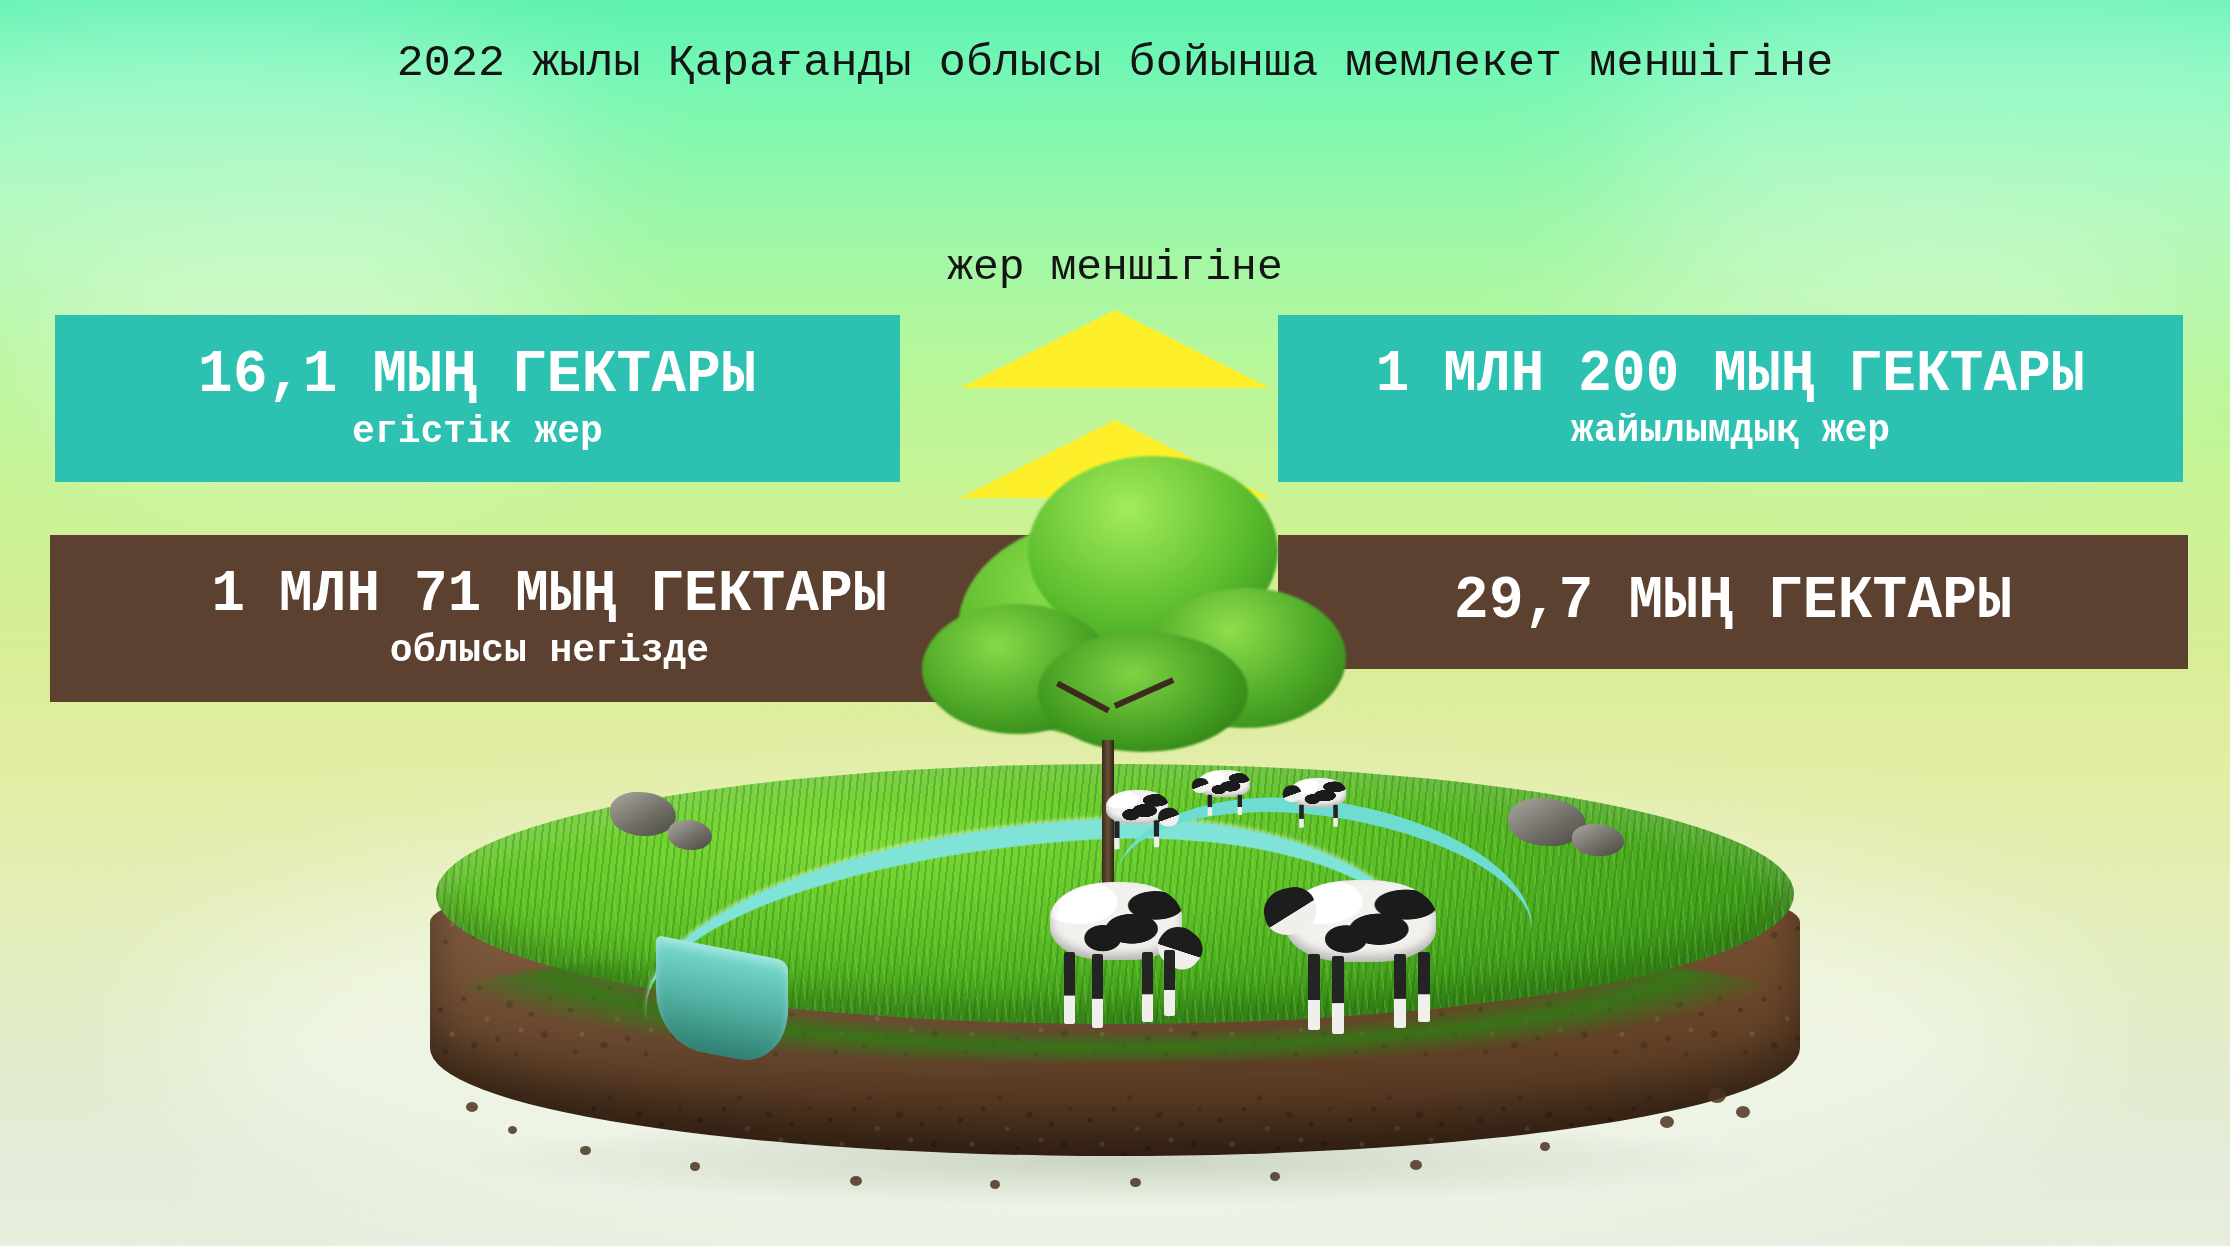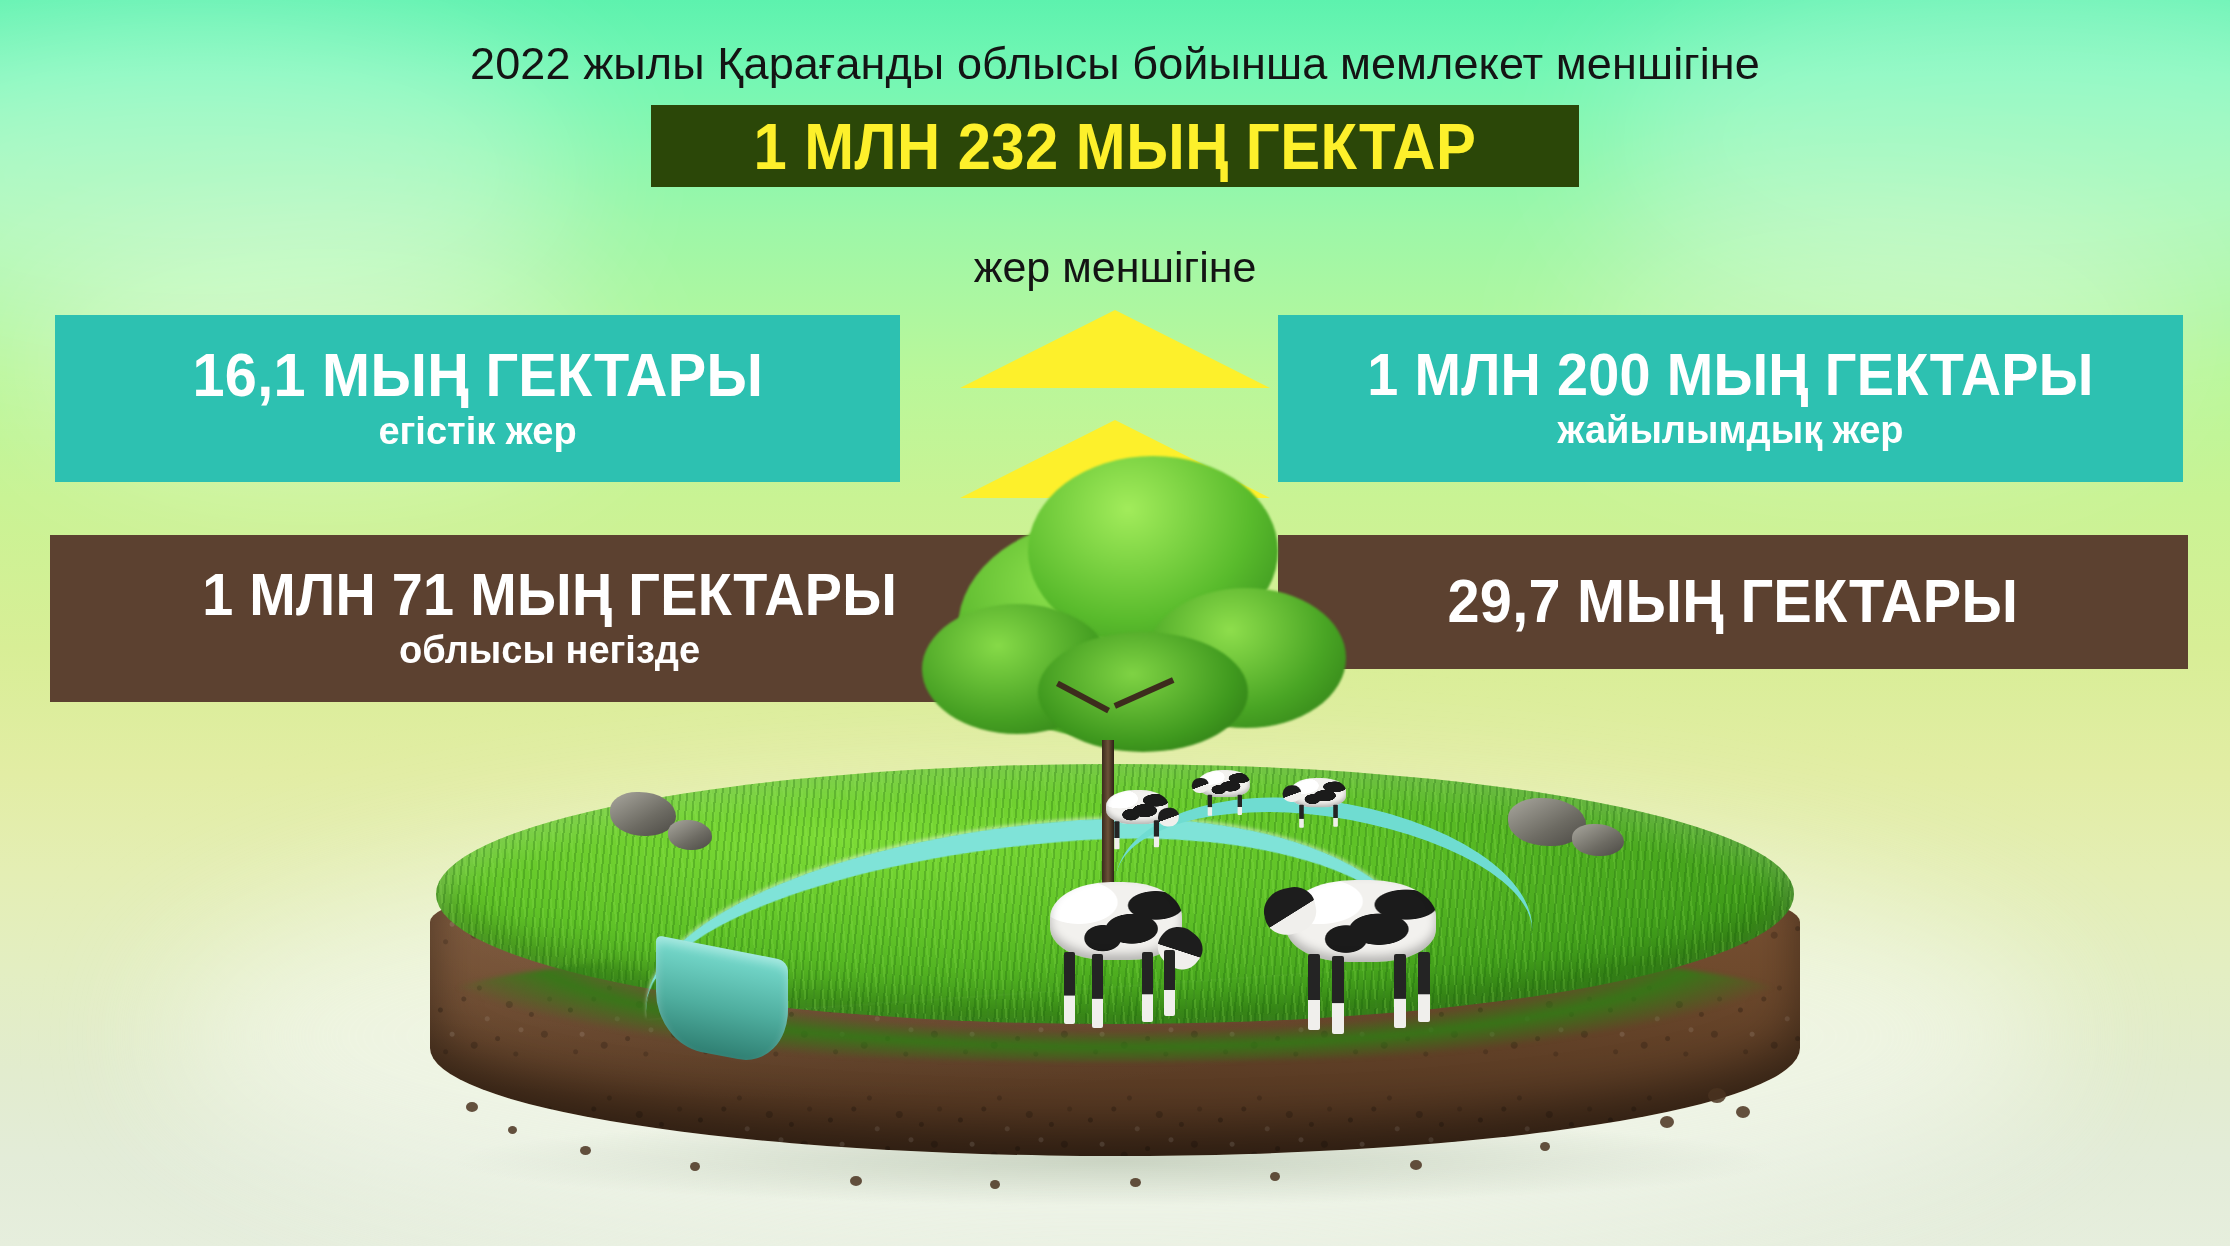"2022 жылы Қарағанды облысы бойынша" #poster { font-family: Liberation Sans, sans-serif -> Liberation Mono, monospace }
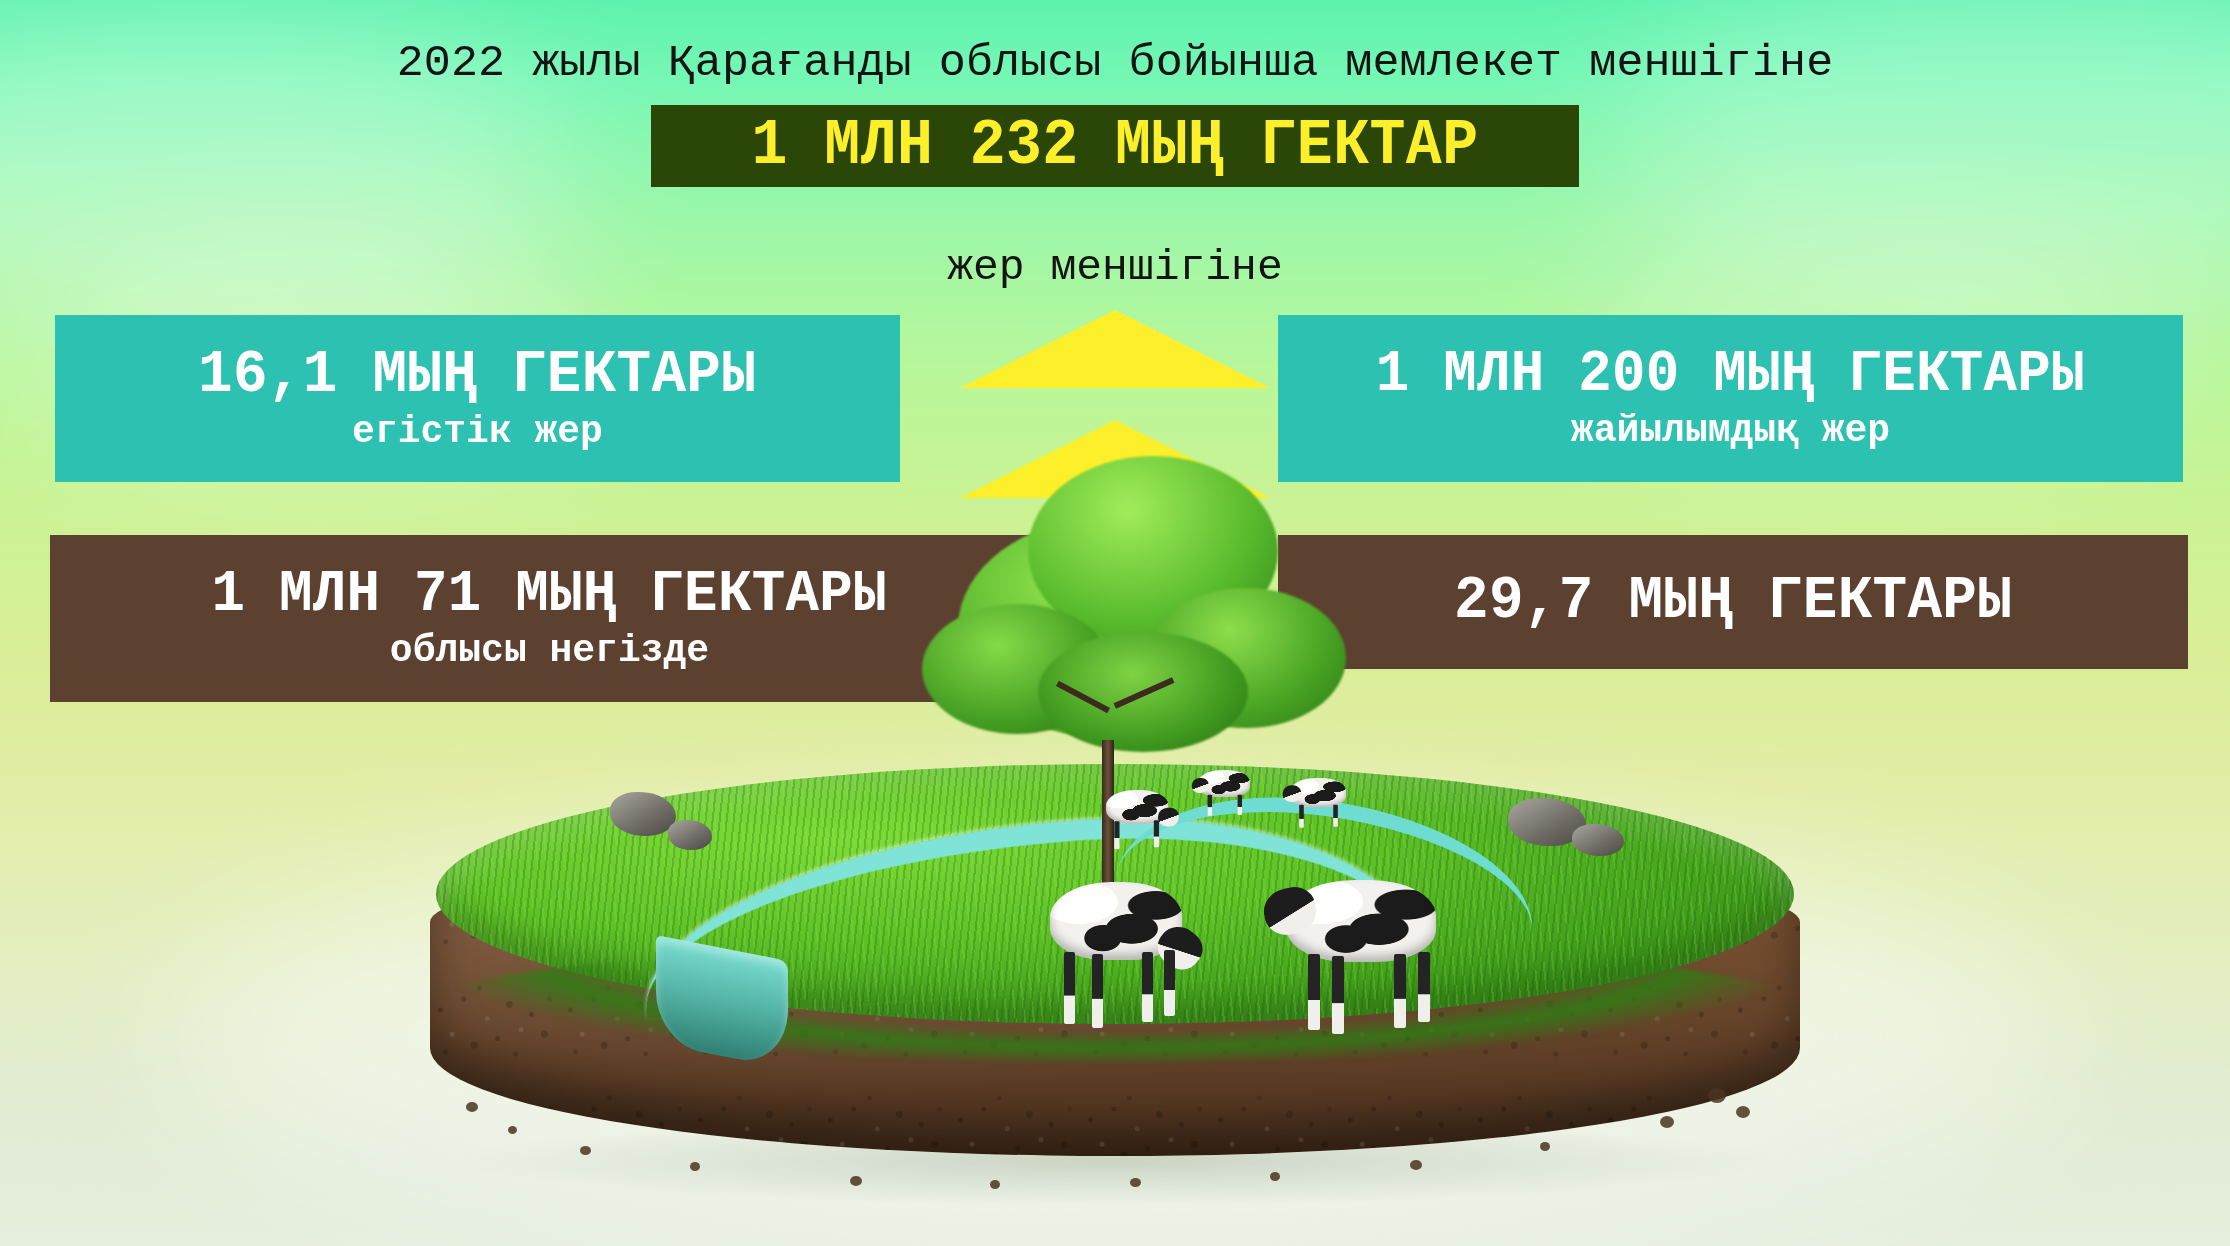"1 МЛН 232 МЫҢ ГЕКТАР" div.headline-box { html: <div> <div>1 МЛН 232 МЫҢ ГЕКТАР</div> </div> -> none }
